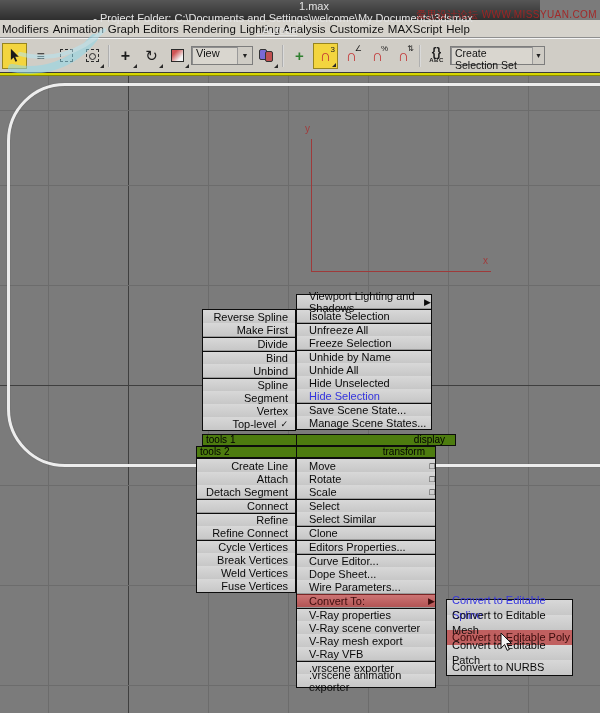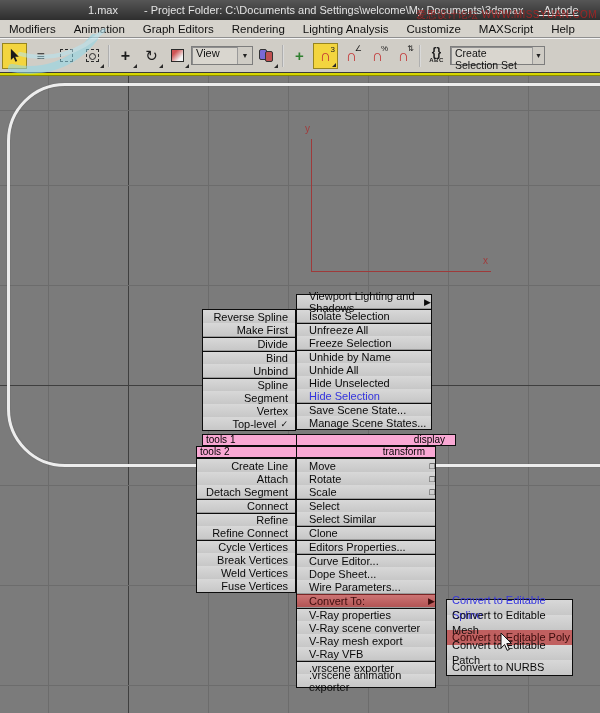"1.max" .titlebar { flex-direction: none -> column; width: 600px -> 540px }
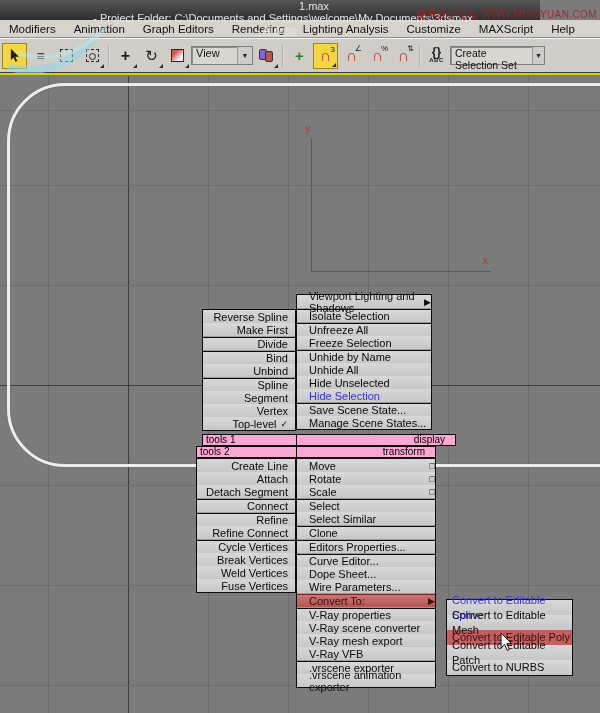"Modifiers" .mb { padding: 1px 9px -> 1px 2px }
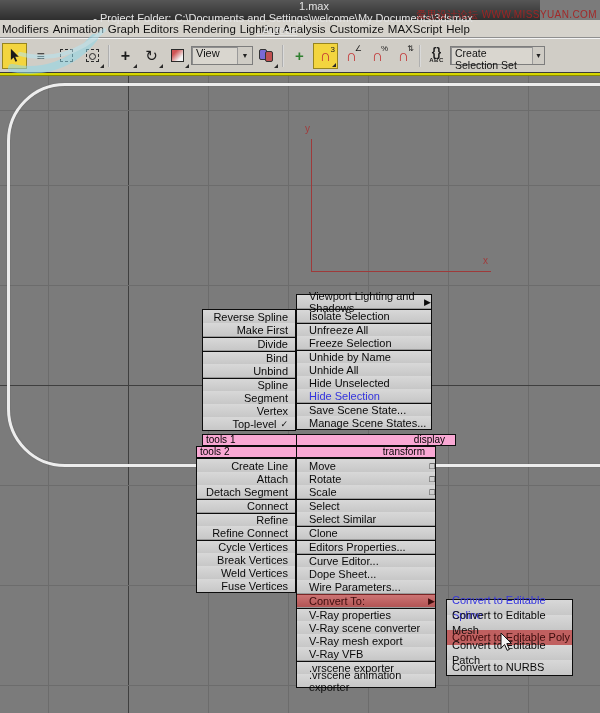"tools 1" .capbar { background: #f9a8d4 -> #4d7c0f }
